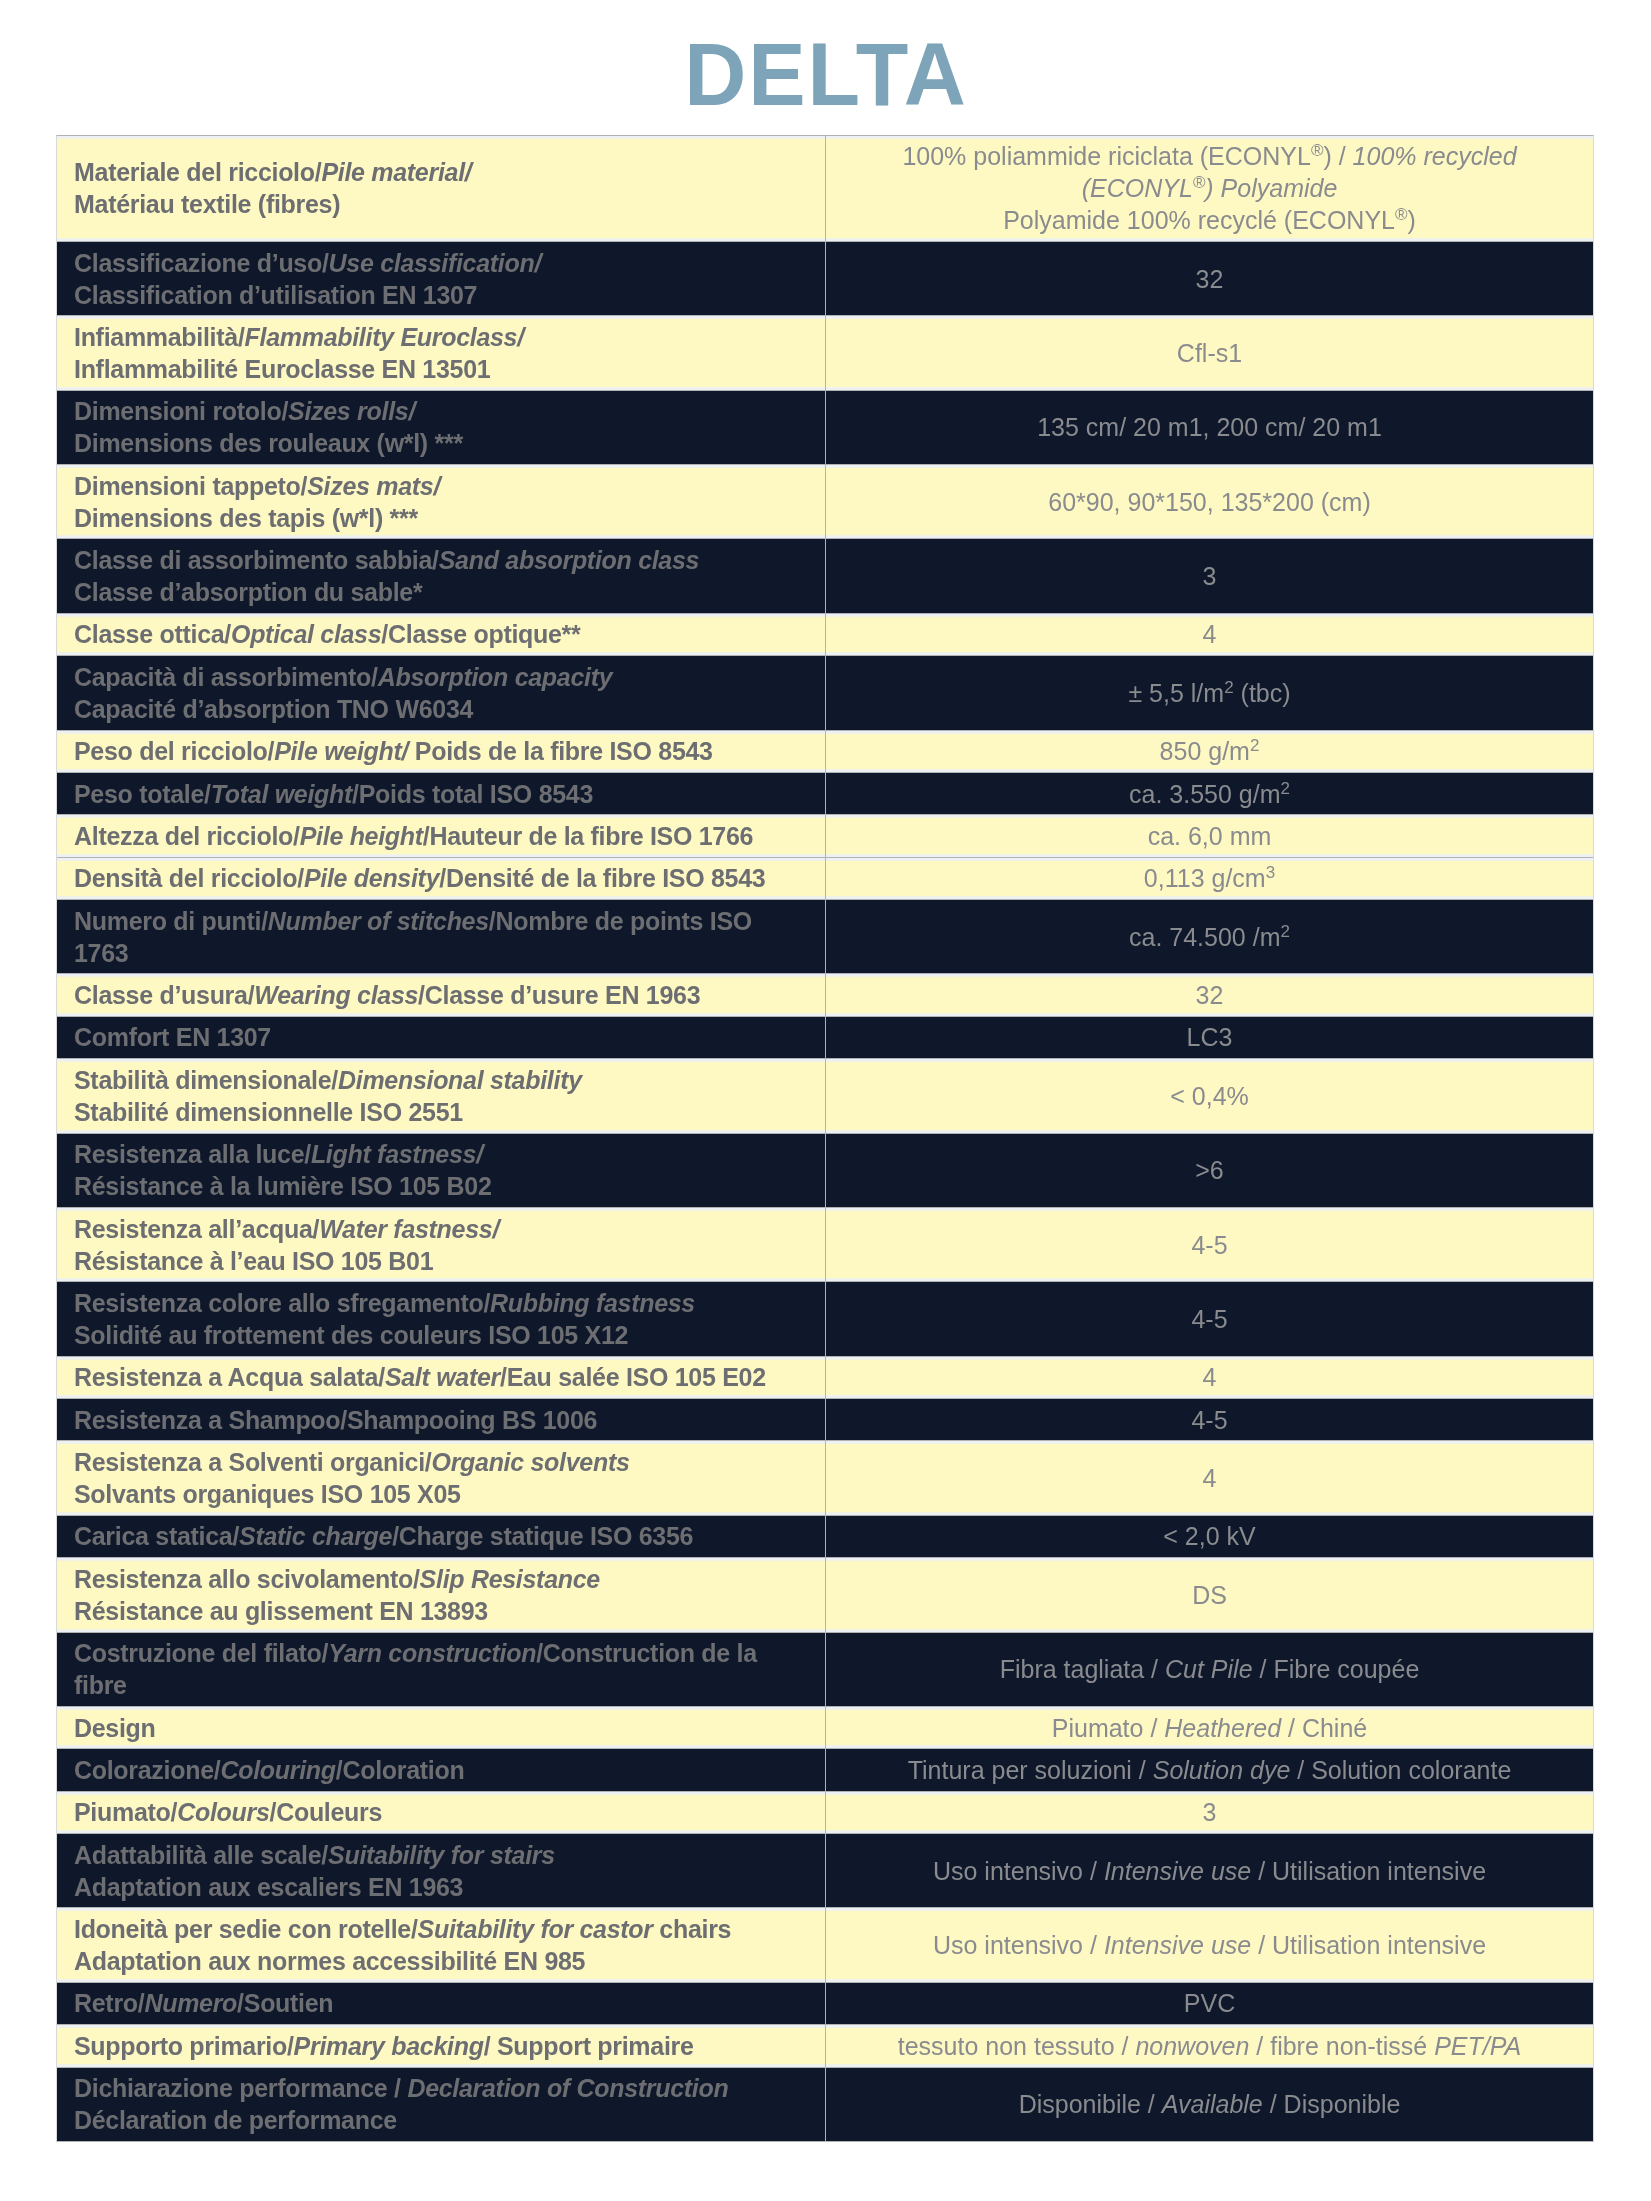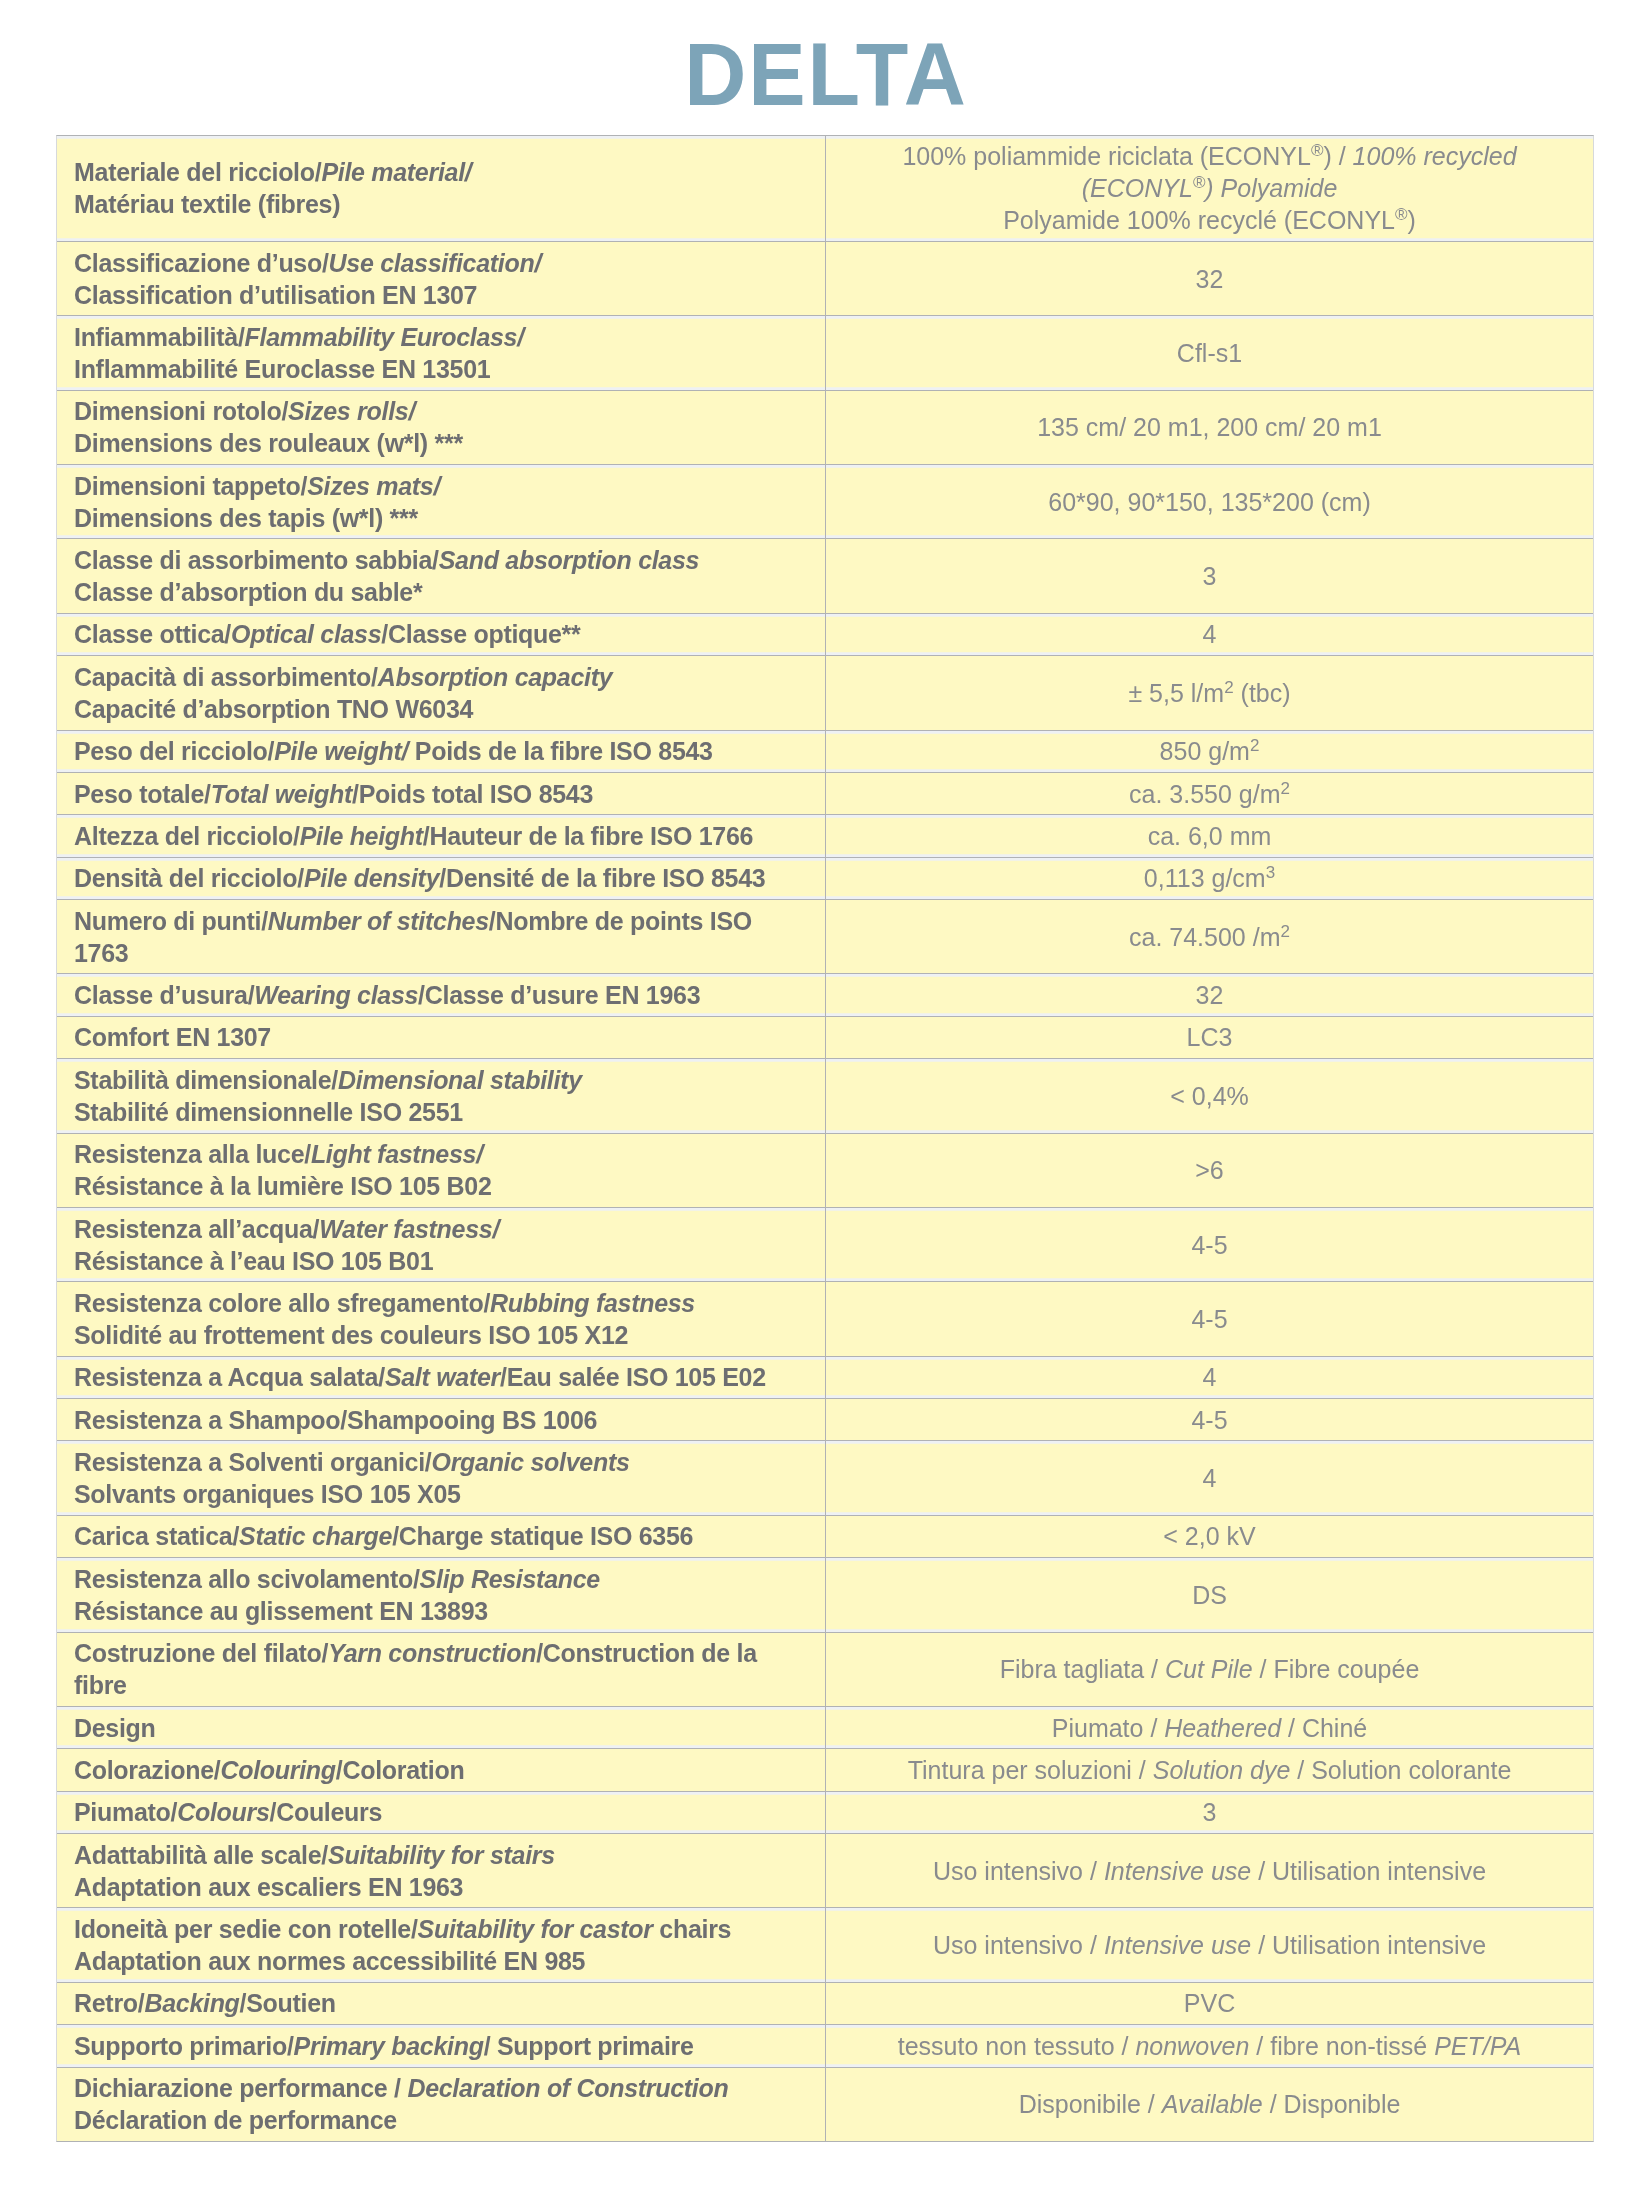"Classificazione d’uso/Use" .row { background: #fef9c3 -> #0f172a }
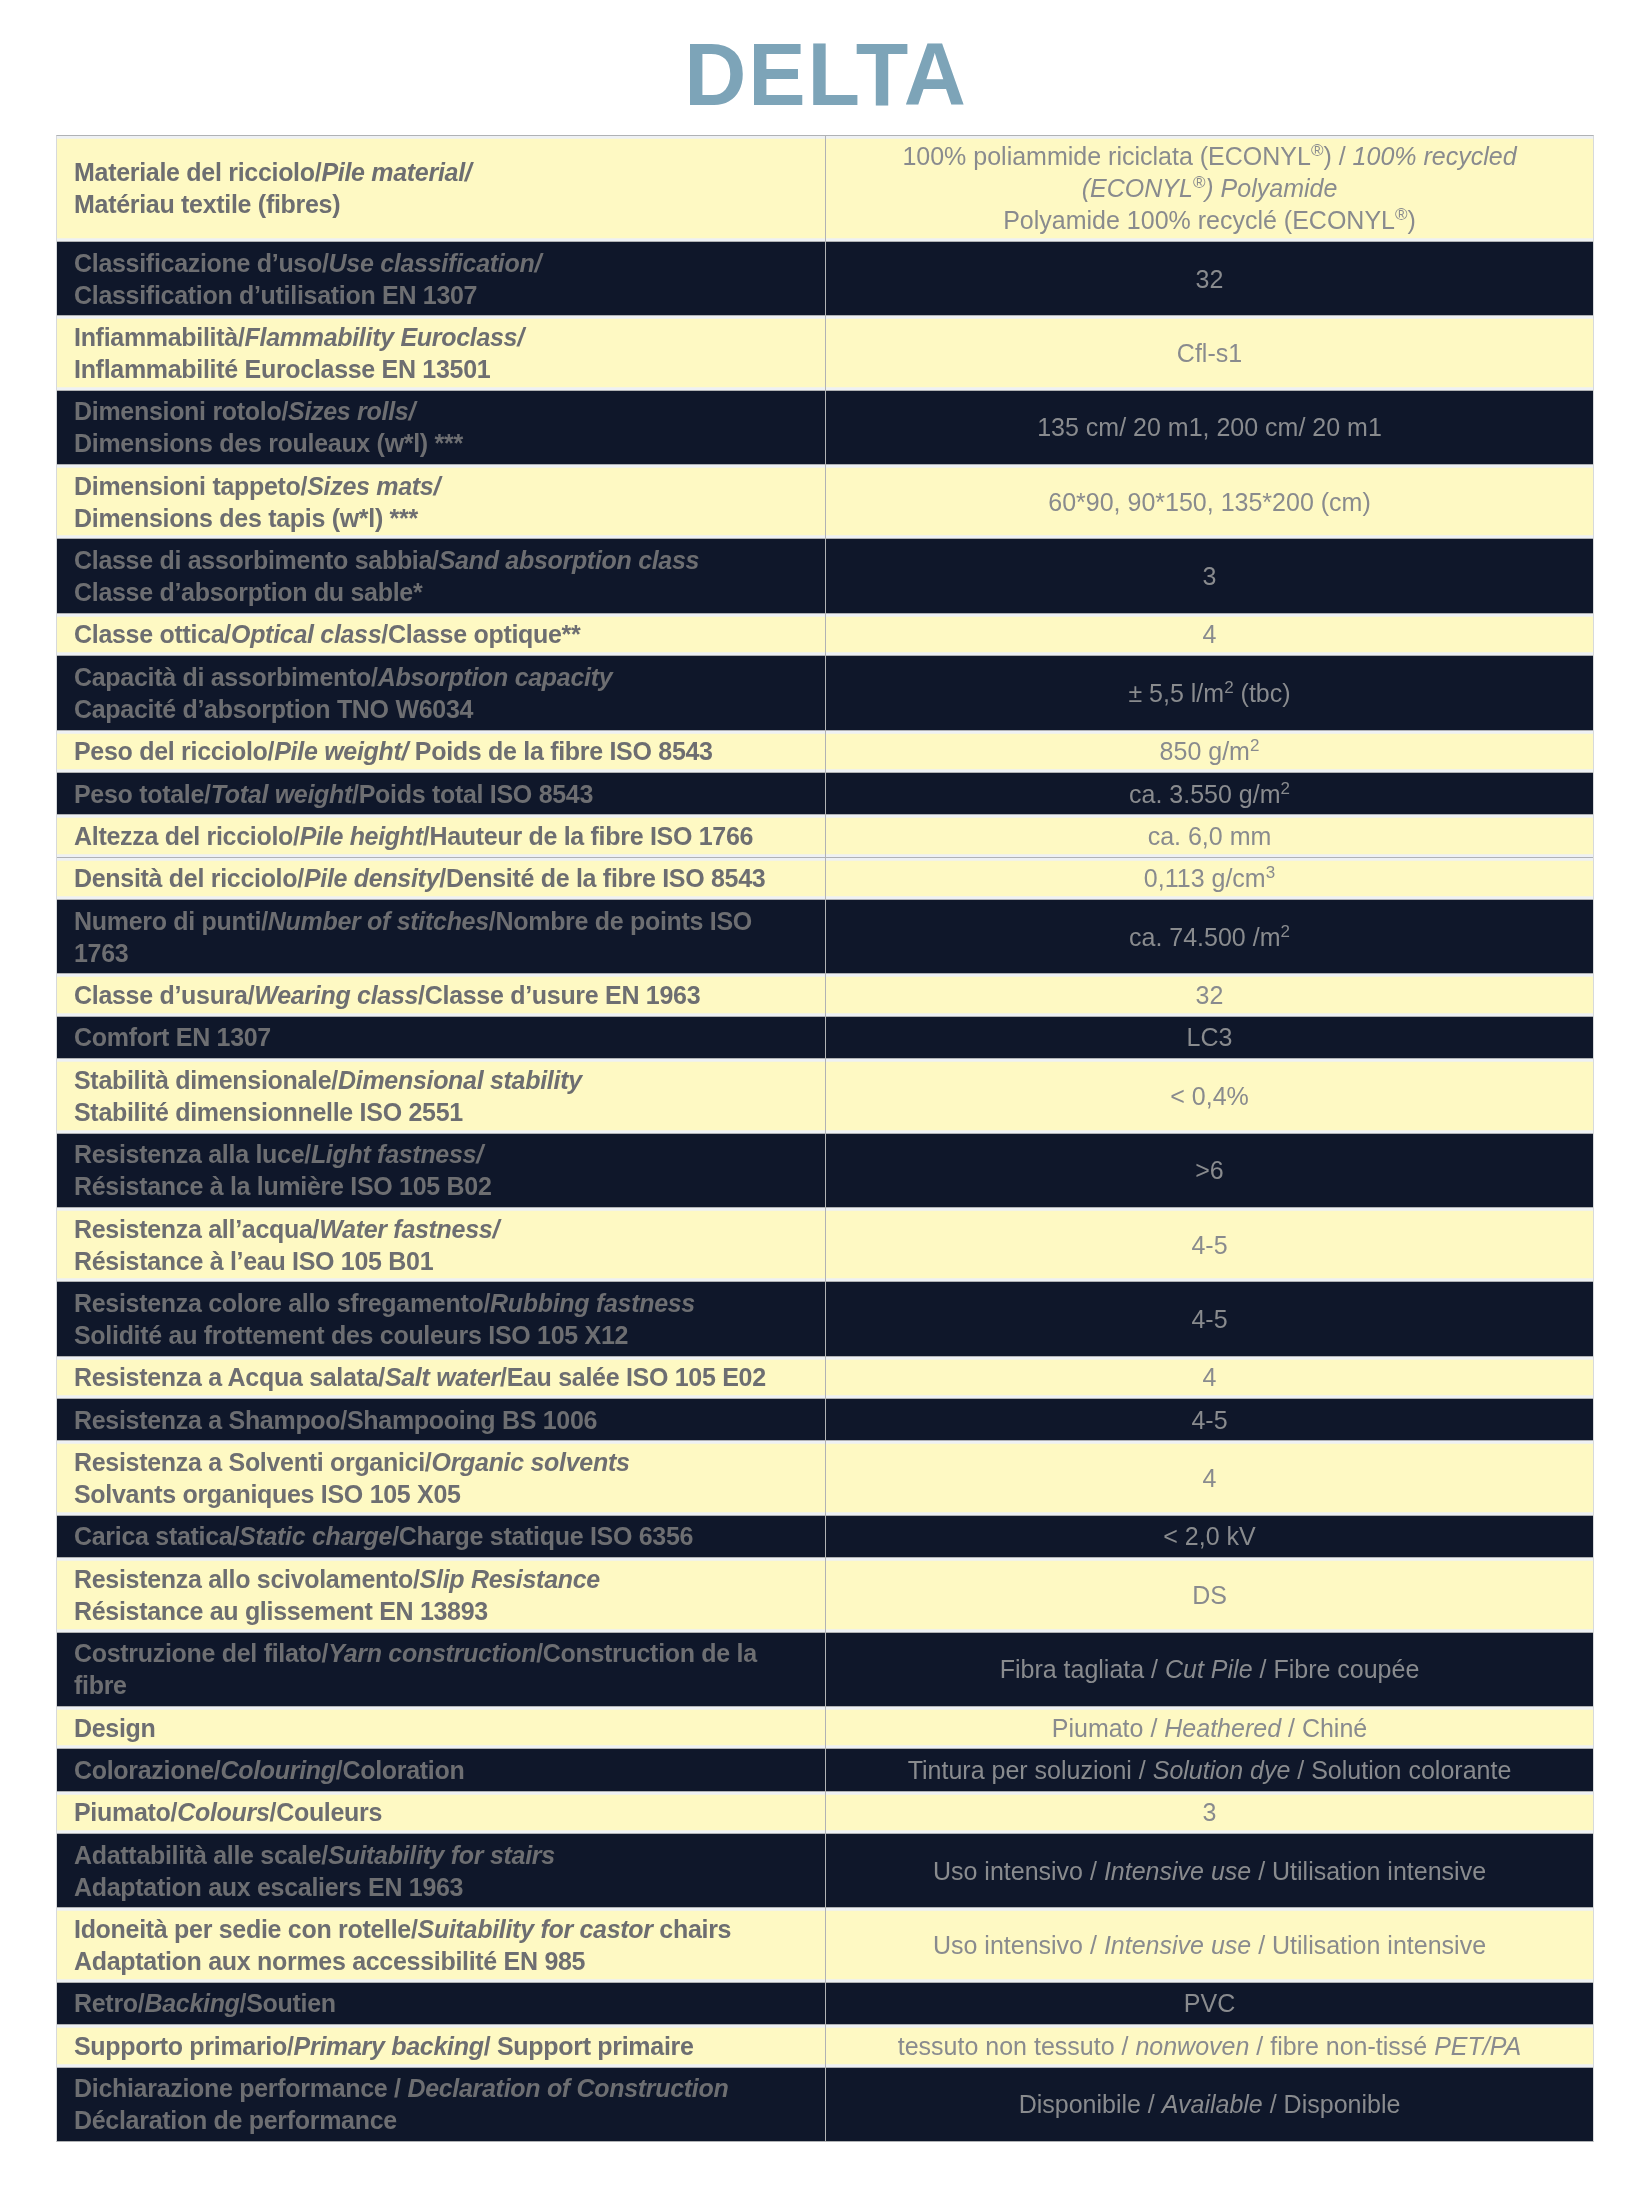"Backing" span.it { text: Backing -> Numero }
